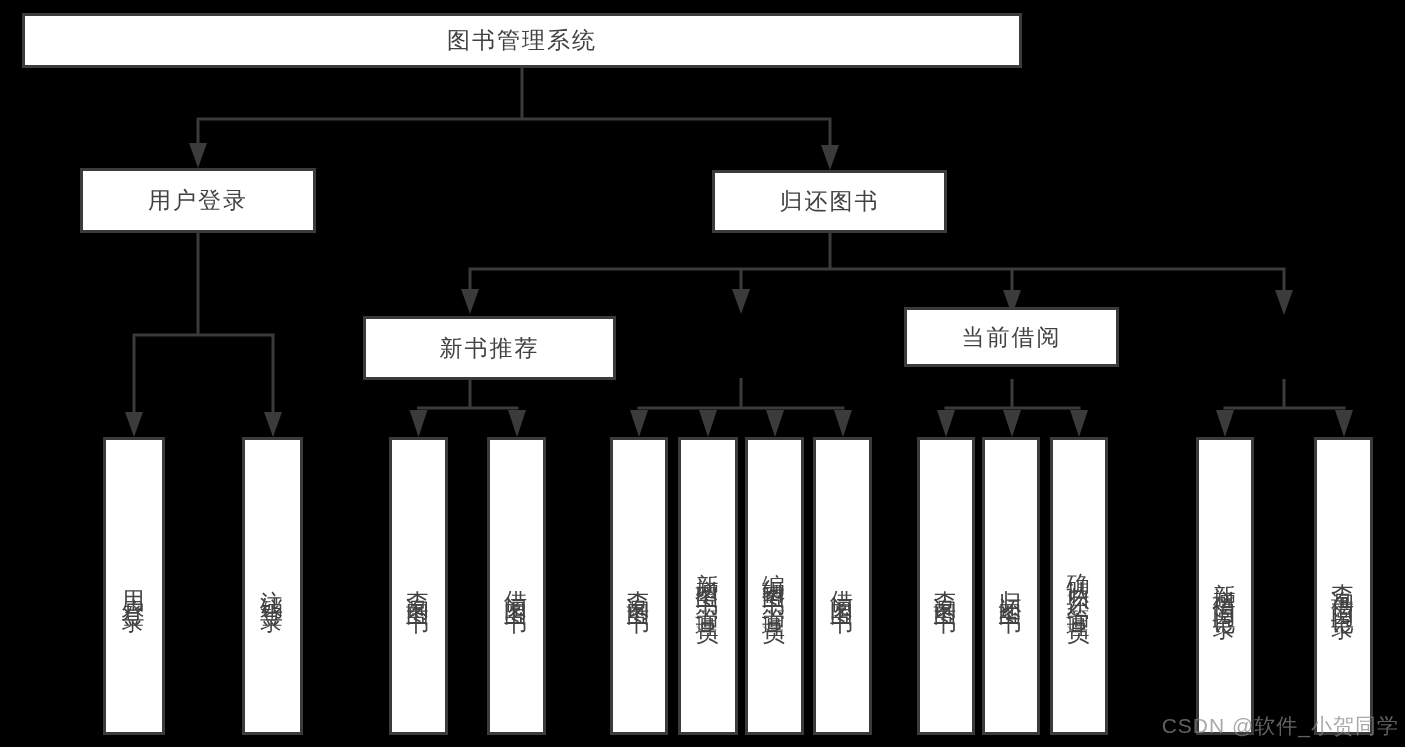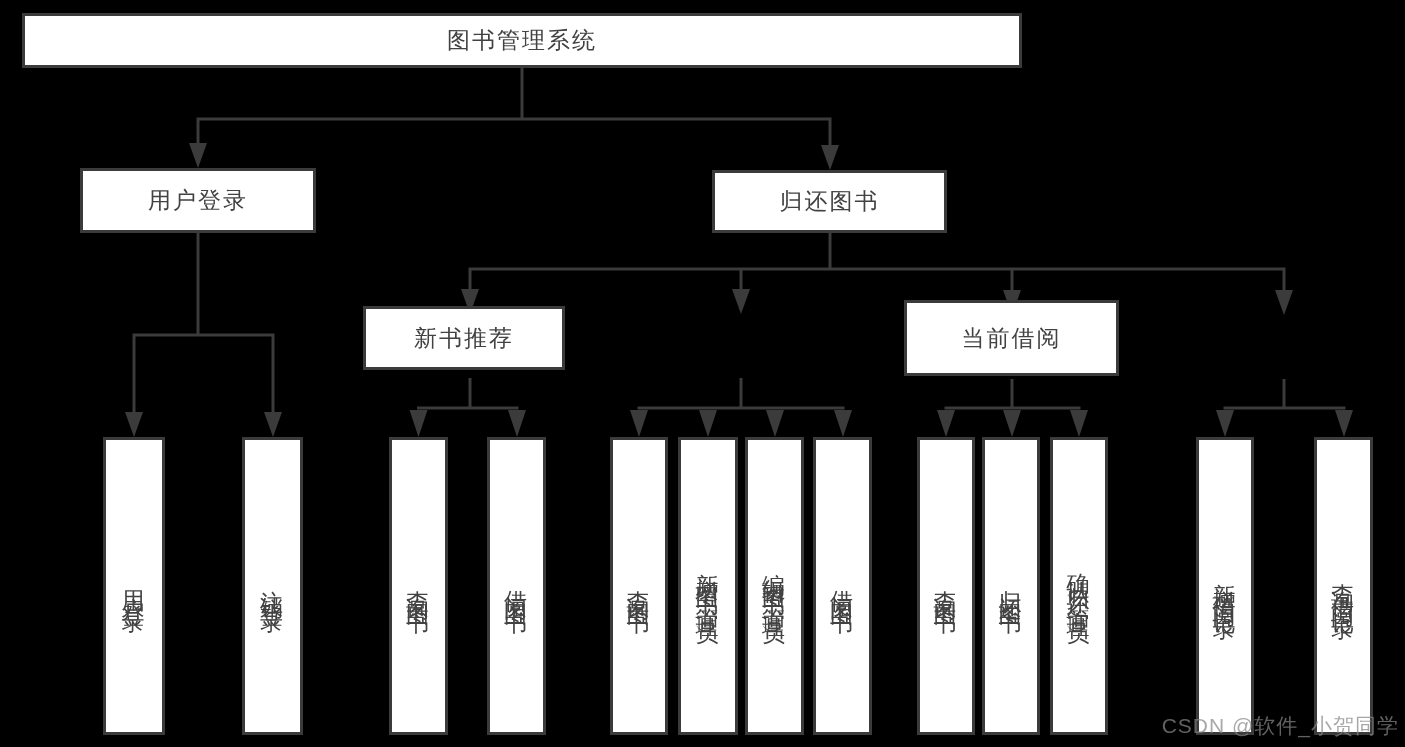"新书推荐" div.node { top: 306px -> 316px; width: 202px -> 253px }
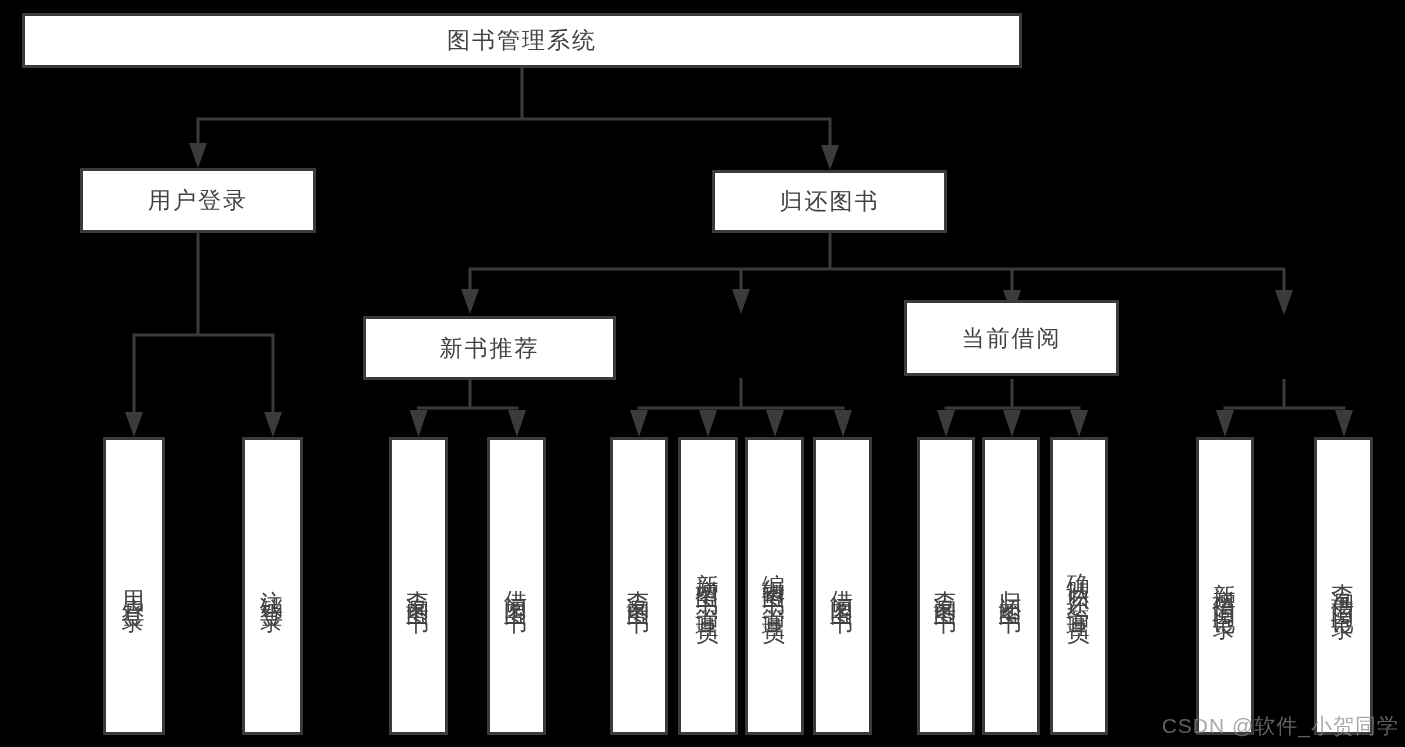"当前借阅" div.node { height: 76px -> 60px; top: 300px -> 307px }
